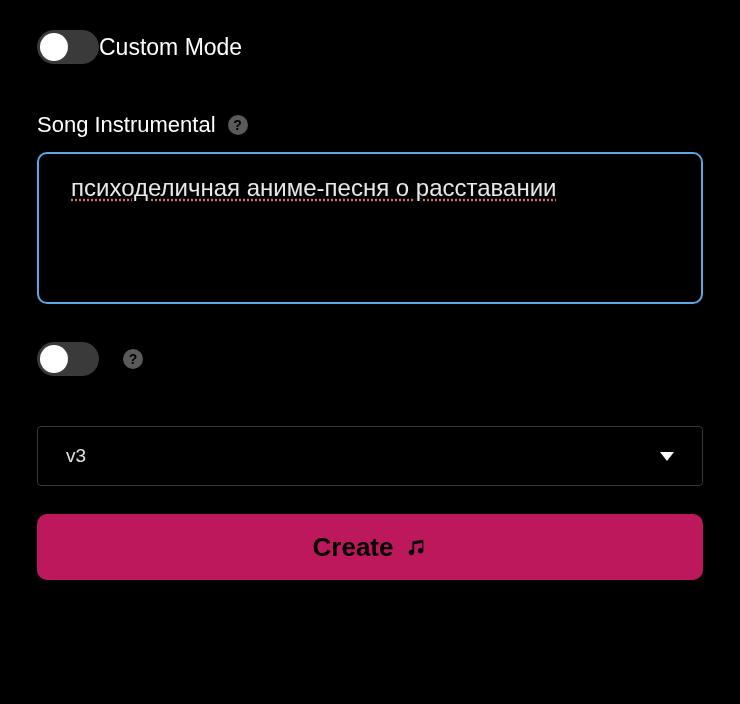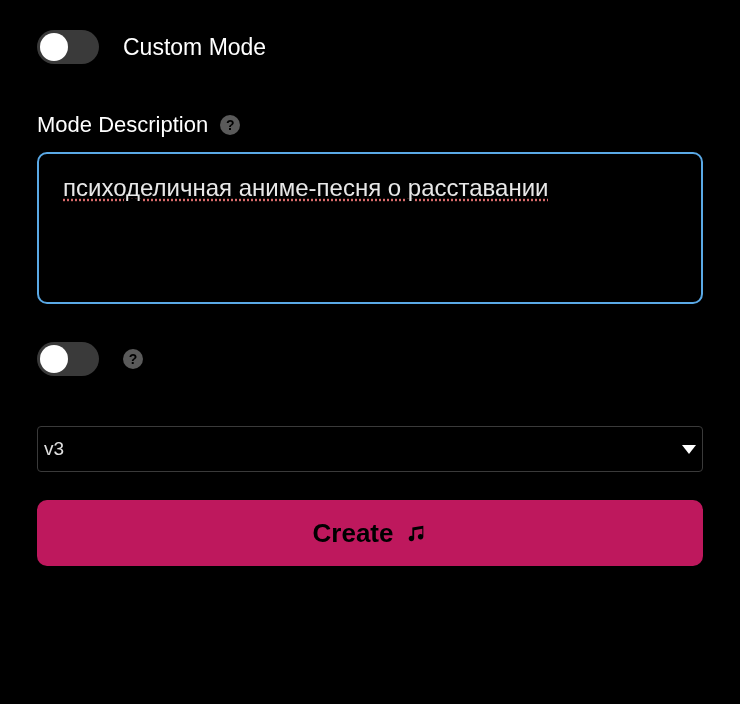"Custom Mode" .toggle-row { gap: 24px -> none }
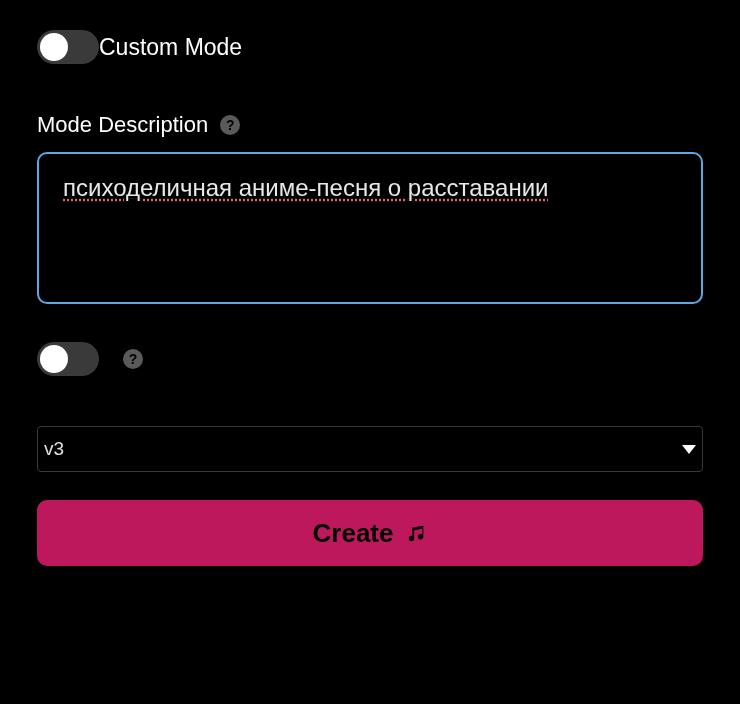"Mode Description" span.section-label { text: Mode Description -> Song Instrumental }
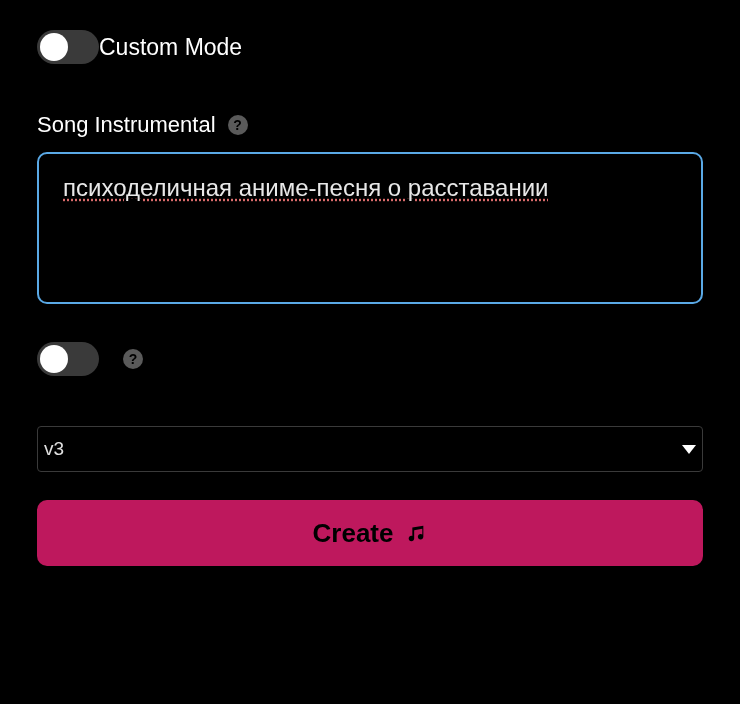"психоделичная аниме-песня о расставании" .description-textarea { padding: 18px 24px -> 18px 32px }
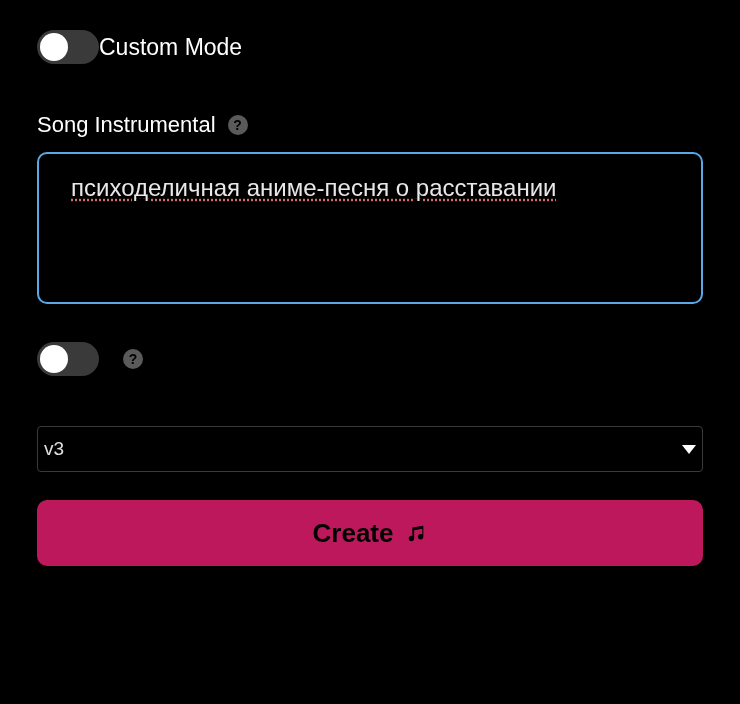"v3" .version-select { height: 46px -> 60px; padding: 0 6px -> 0 28px }
